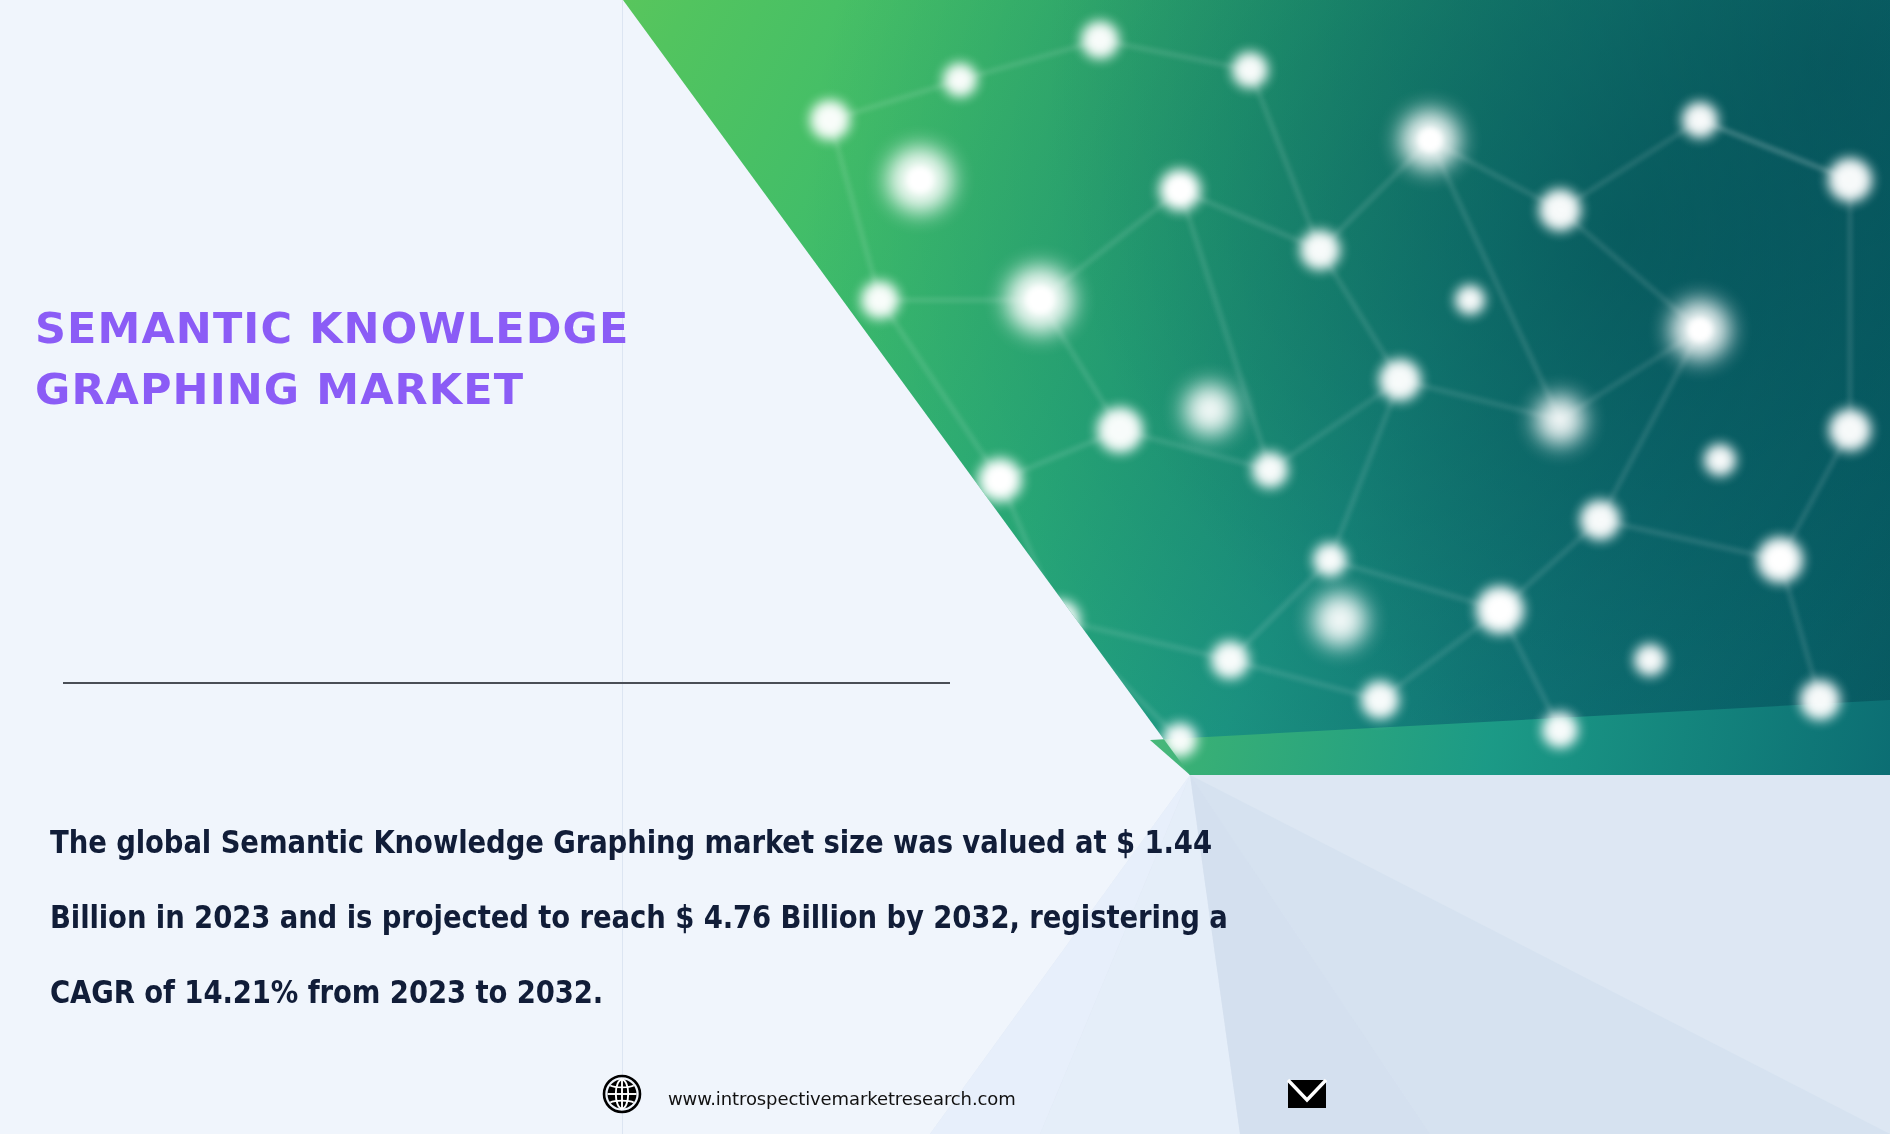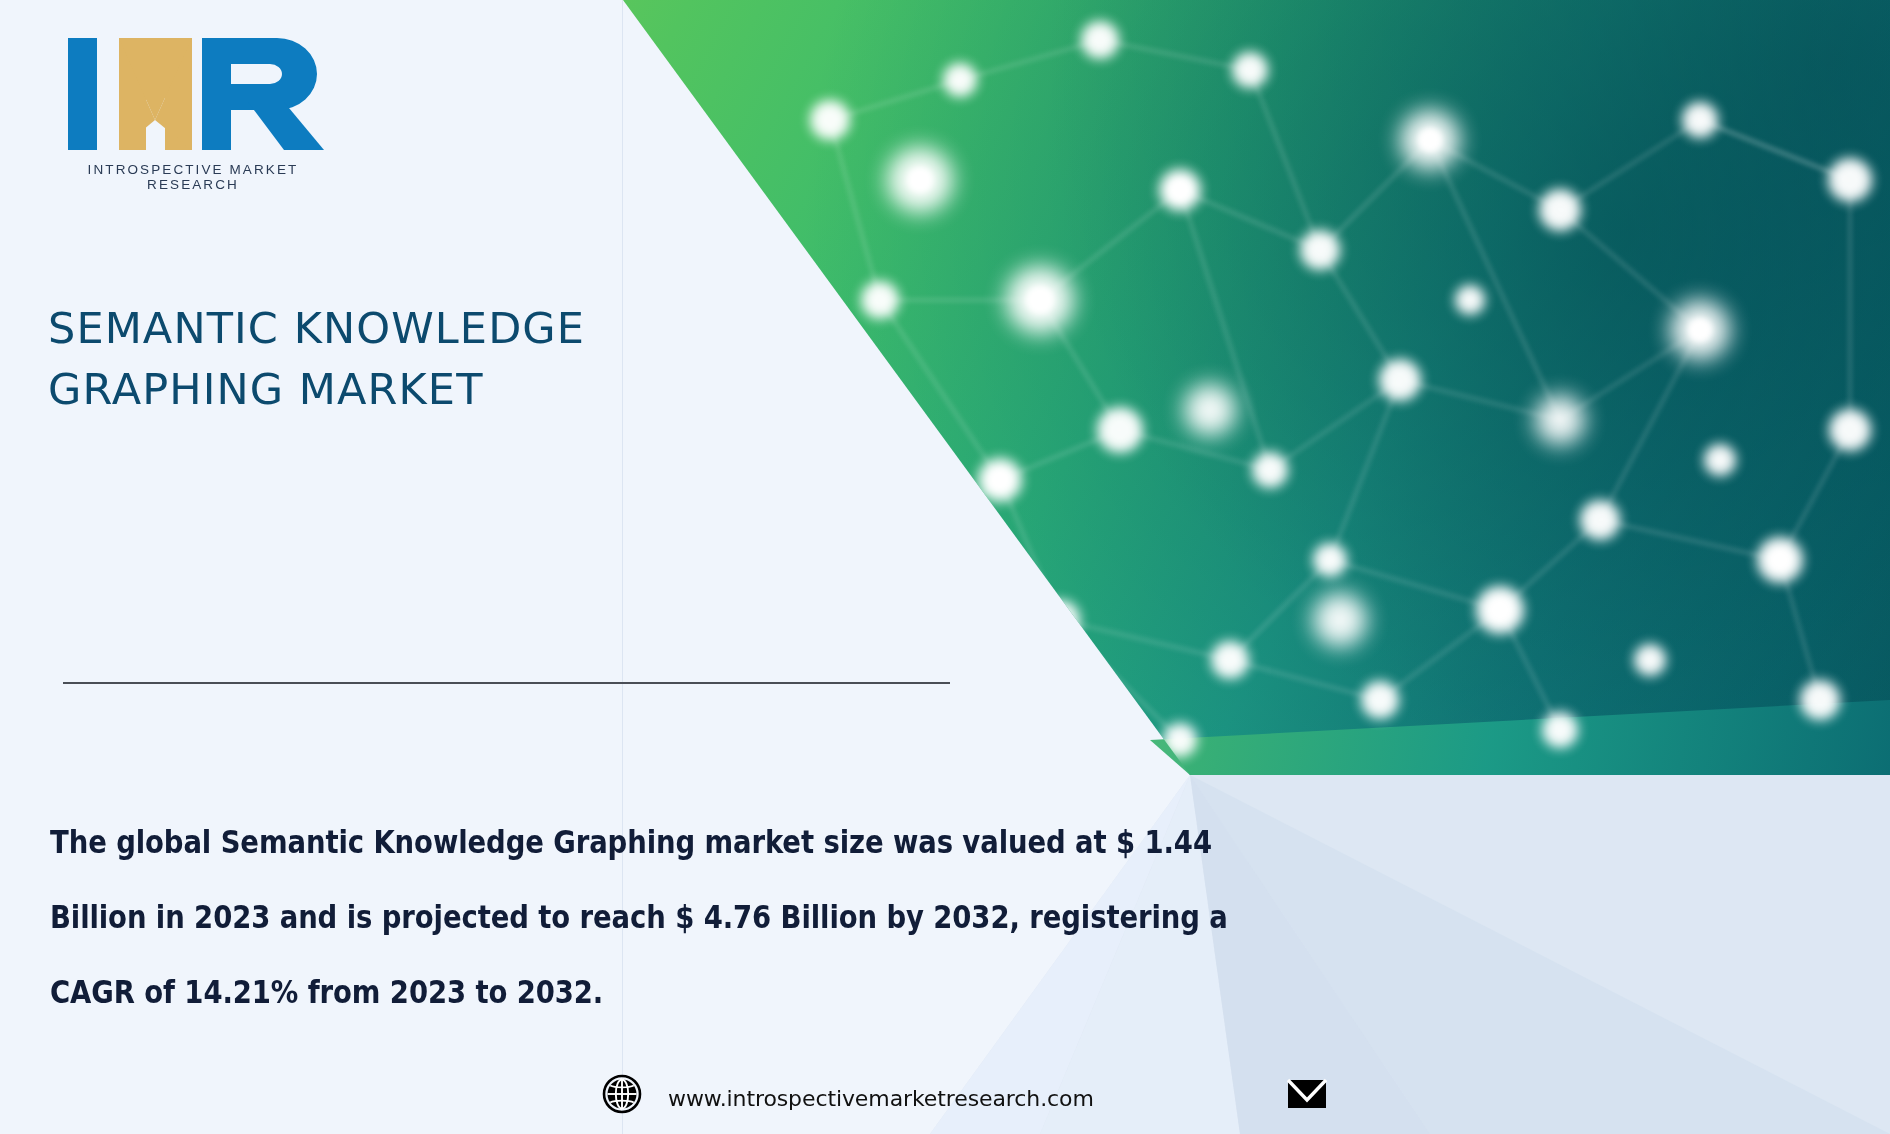"INTROSPECTIVE MARKET RESEARCH" div.logo { html: <div> <svg> <rect></rect> <polygon></polygon> <polygon></polygon> <polygon></polygon> <polygon></polygon> <rect></rect> <path></path> <polygon></polygon> </svg> <div>INTROSPECTIVE MARKET RESEARCH</div> </div> -> none }
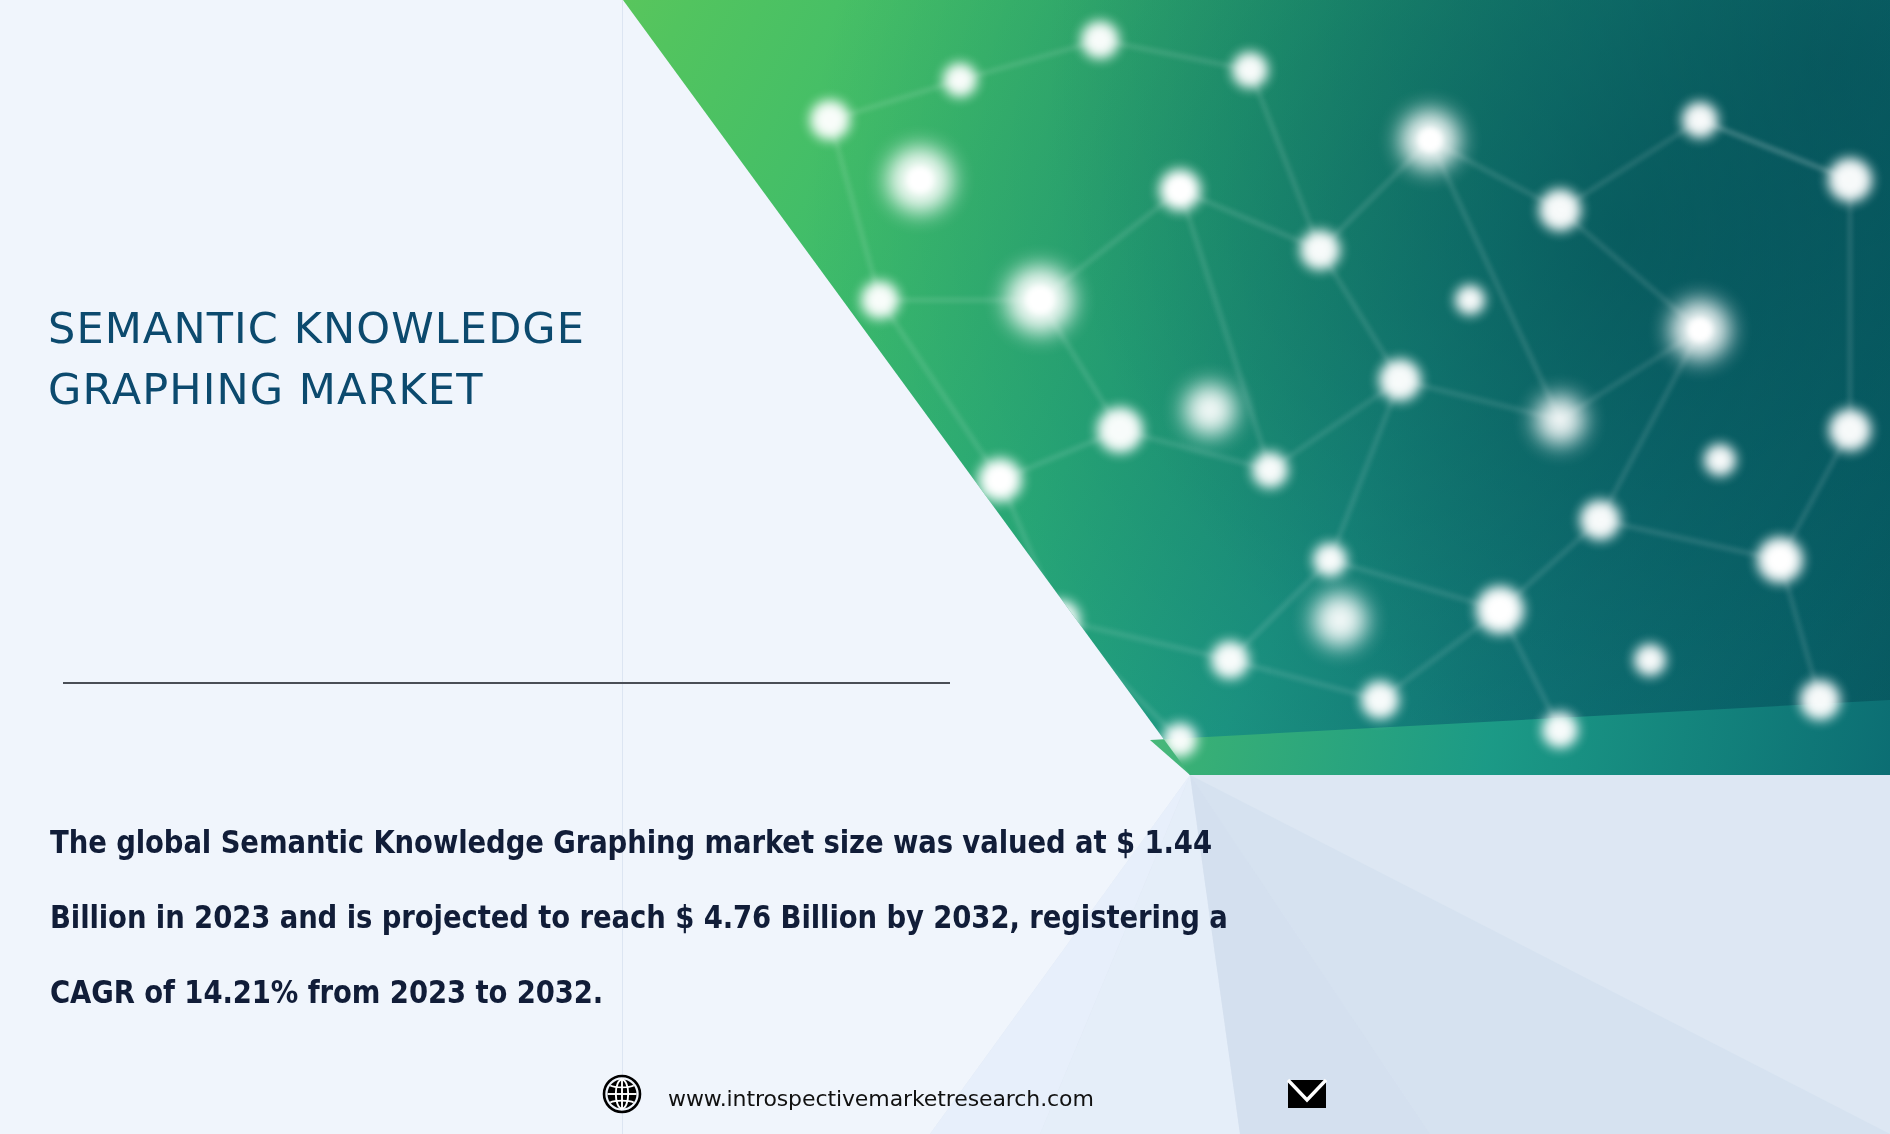"SEMANTIC KNOWLEDGE" .headline { color: #0c4a6e -> #8b5cf6; font-weight: normal -> bold; left: 48px -> 35px }
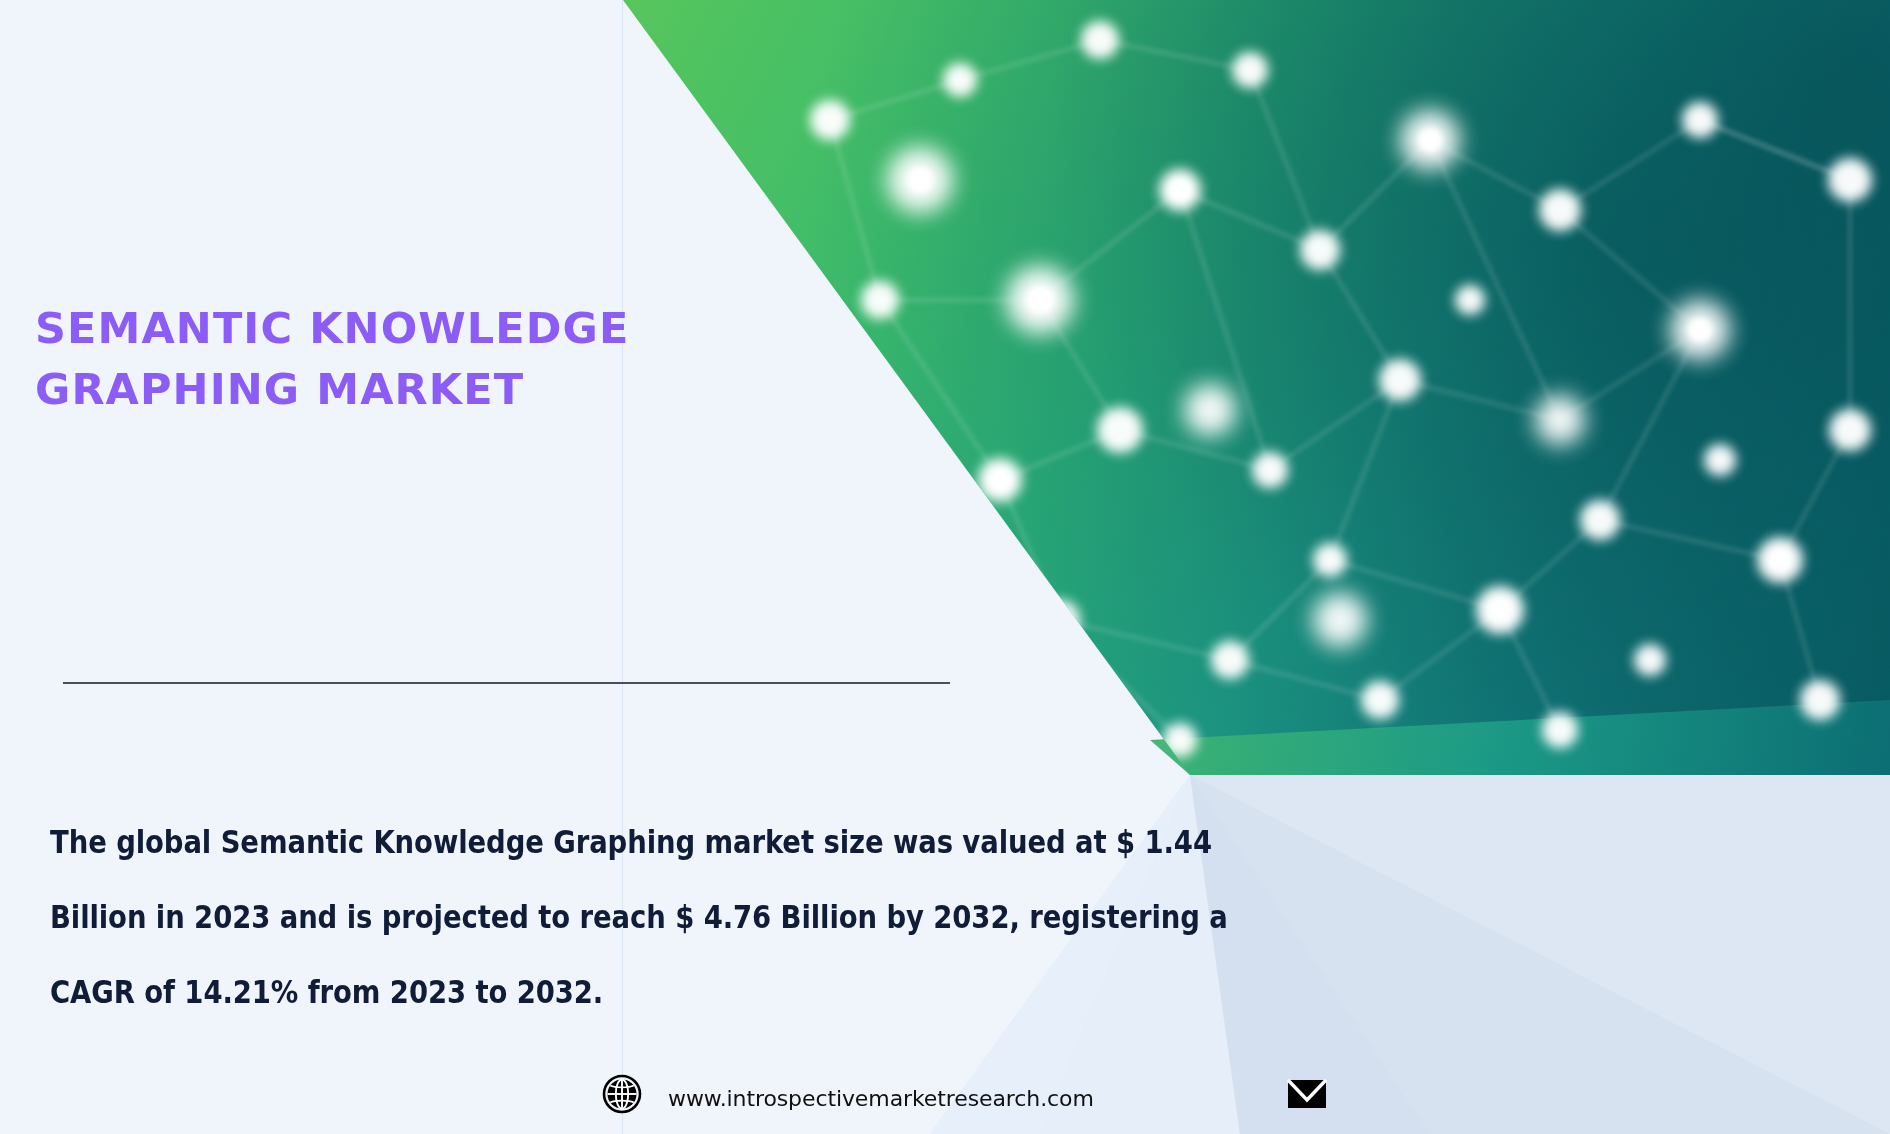"www.introspectivemarketresearch.com" .contact .label { font-size: 22px -> 18px }
